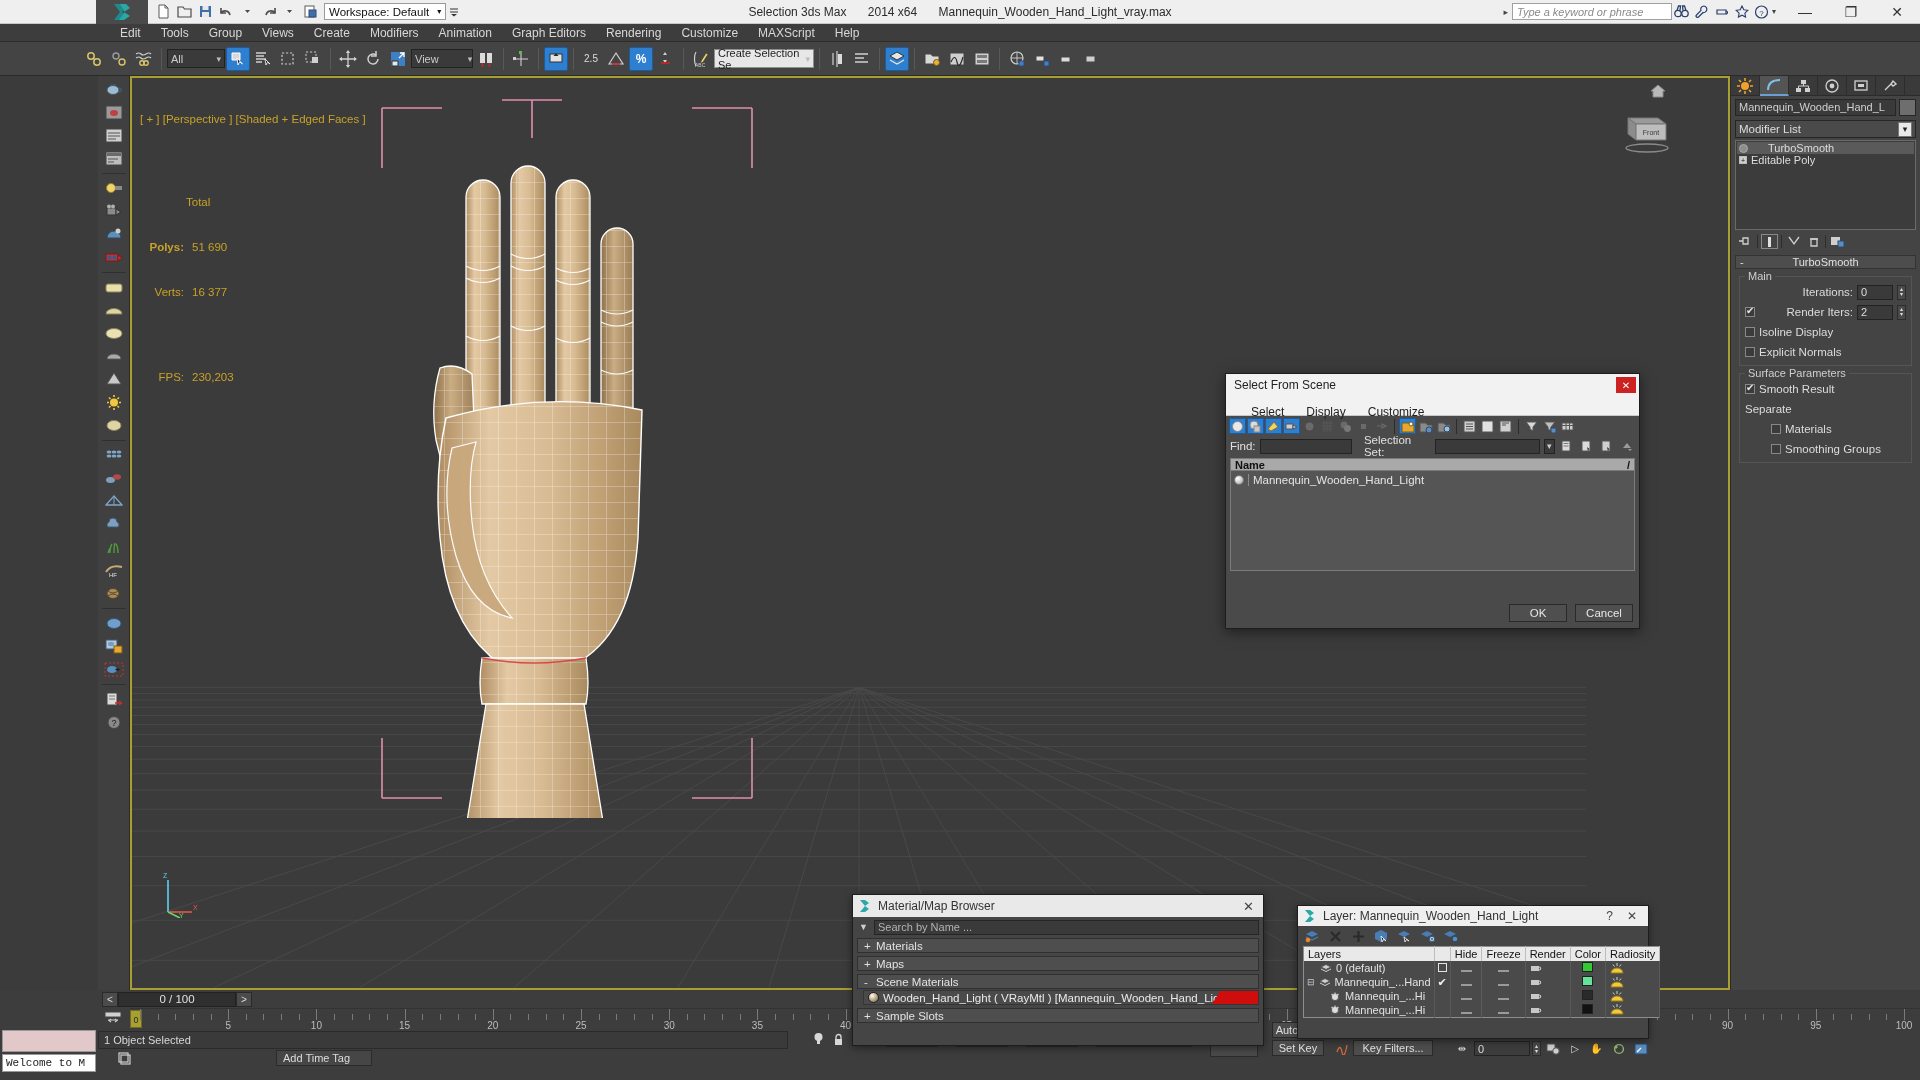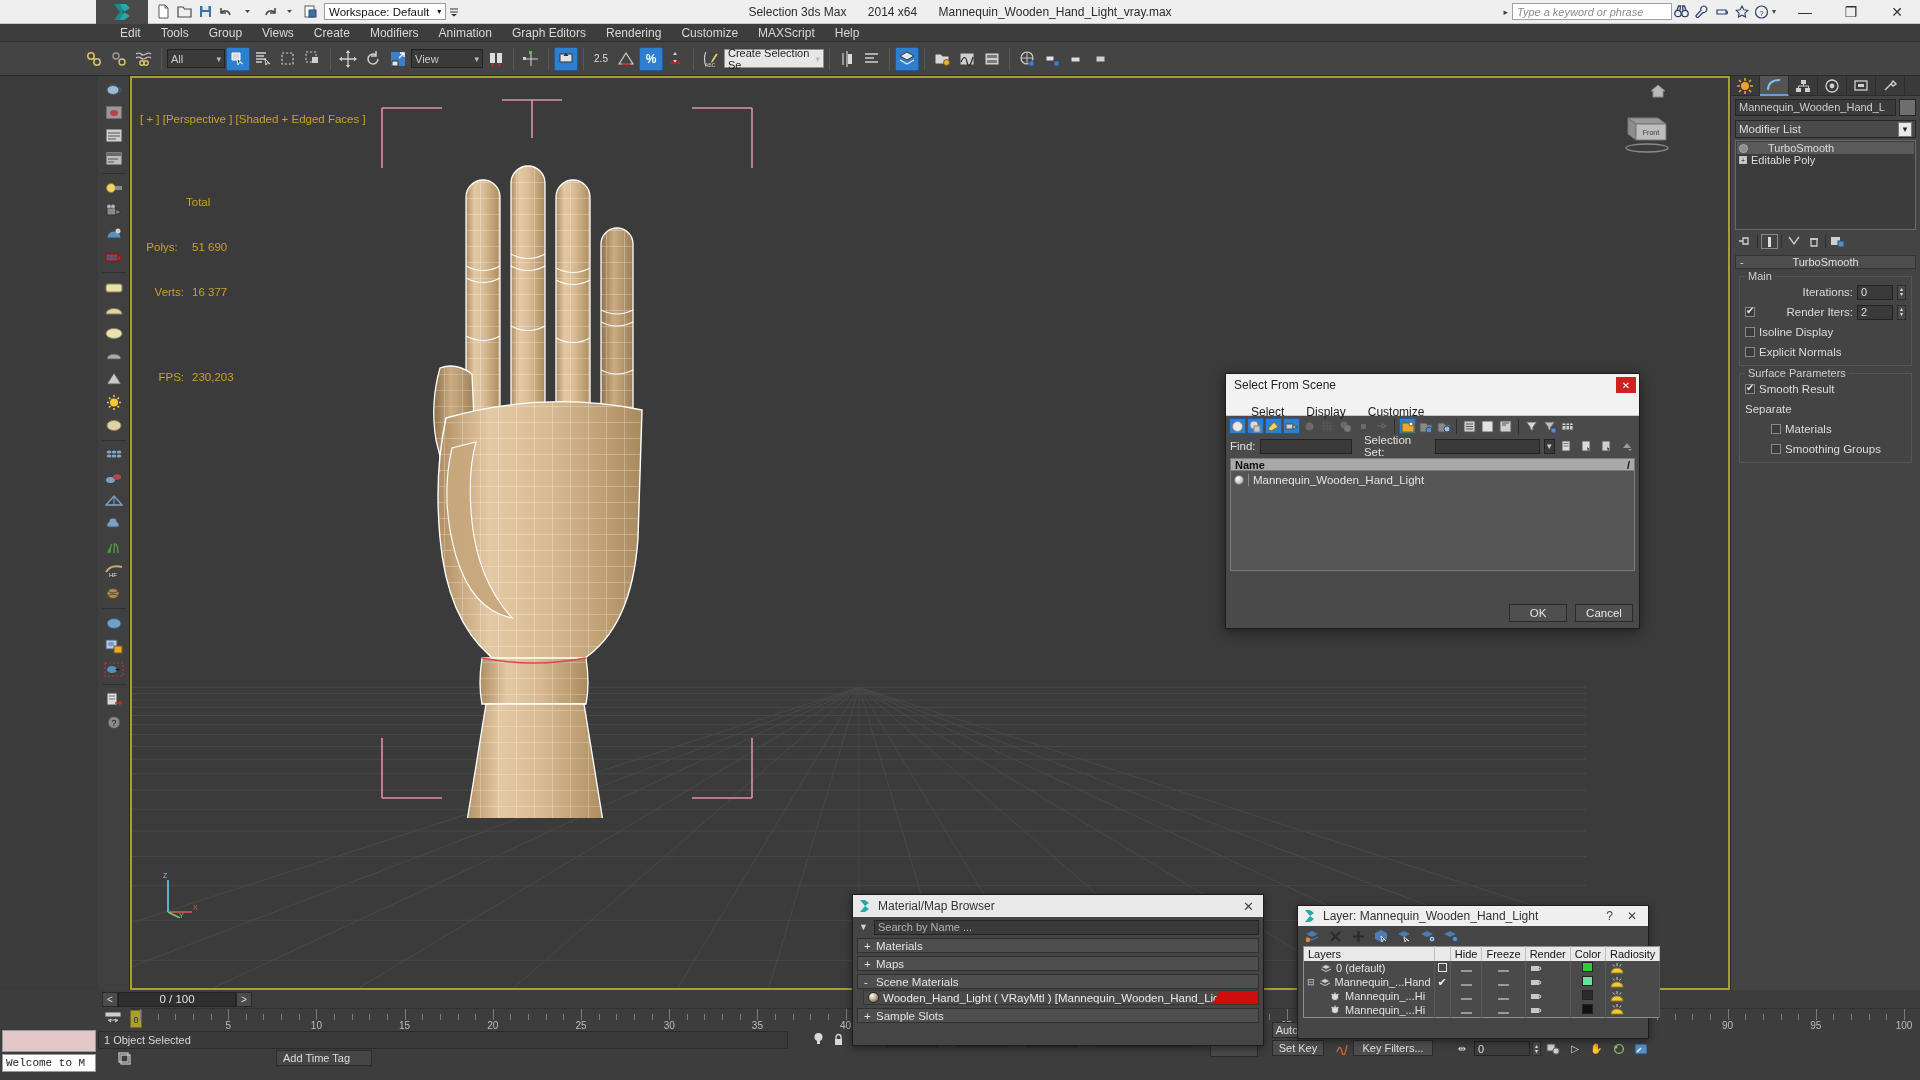"View" div.drop { width: 72px -> 62px }
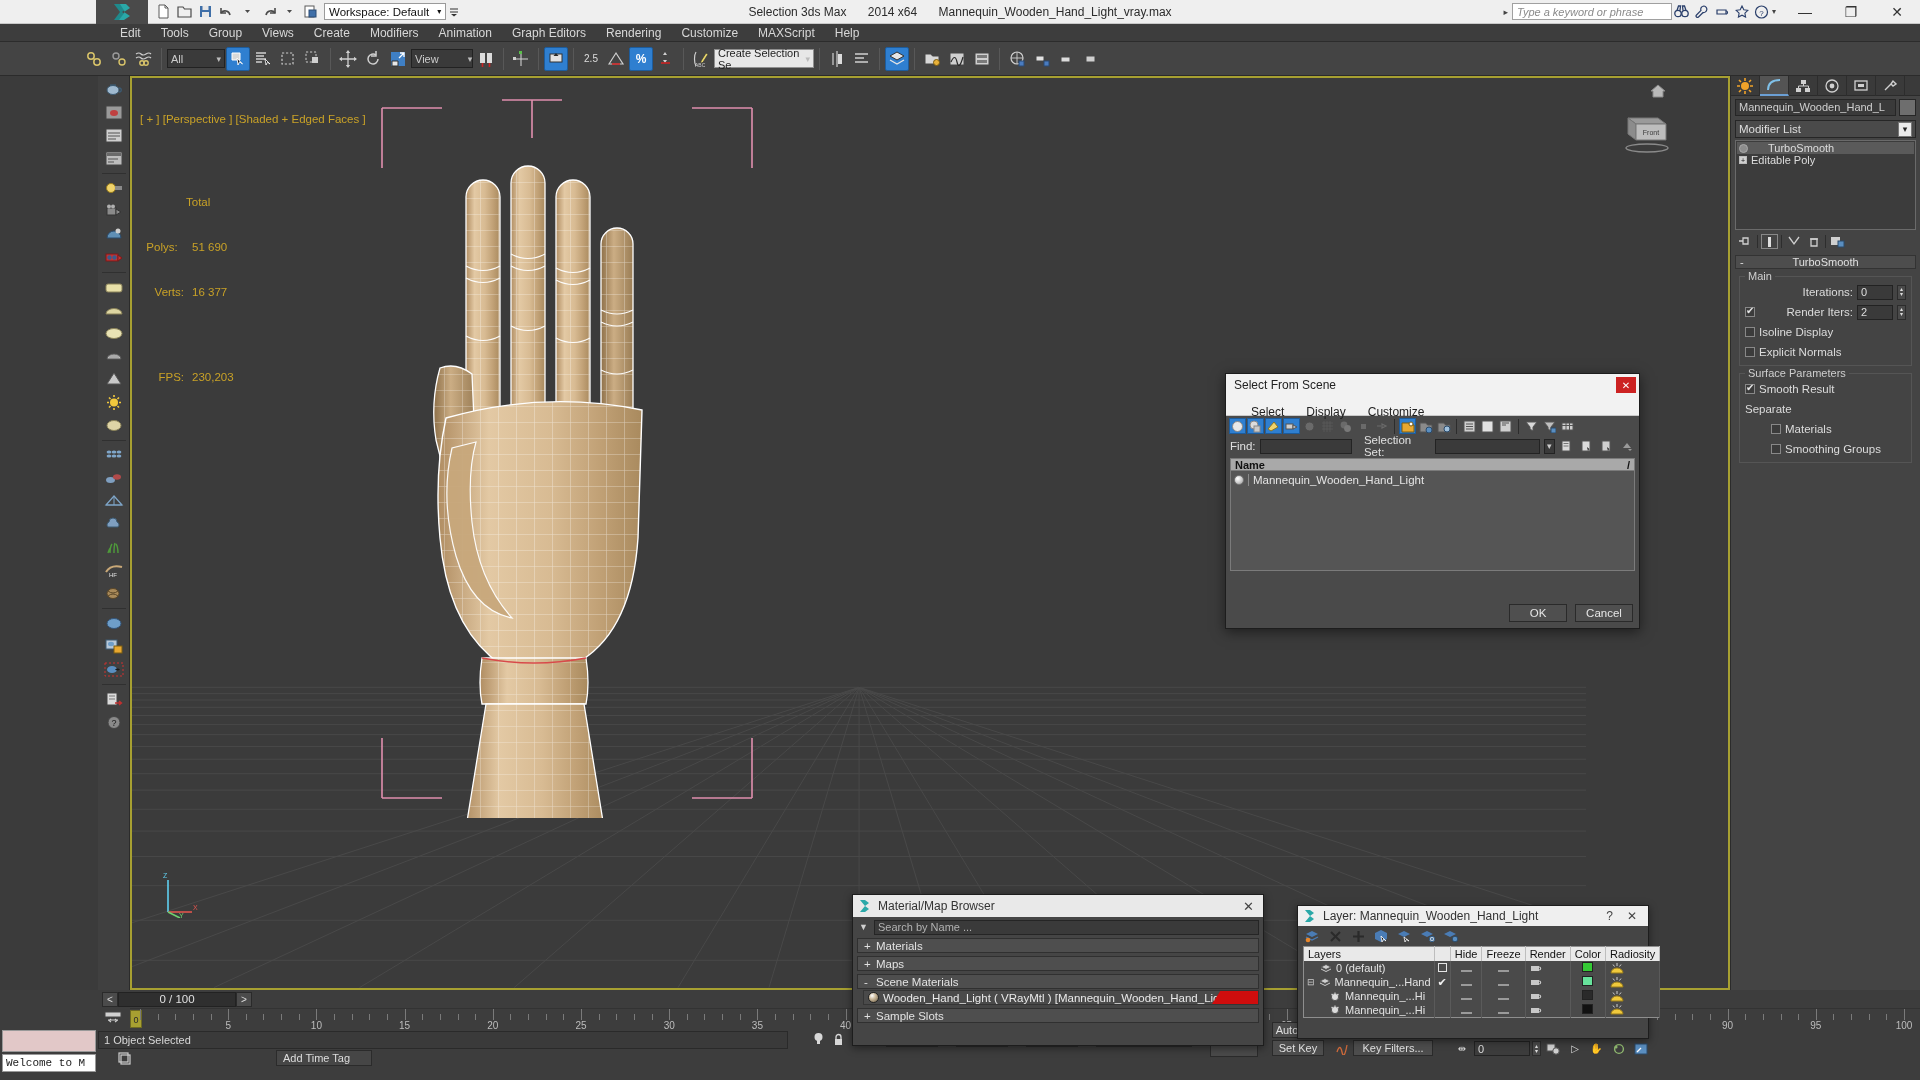"Polys:" span { font-weight: none -> bold; text-align: center -> right }
